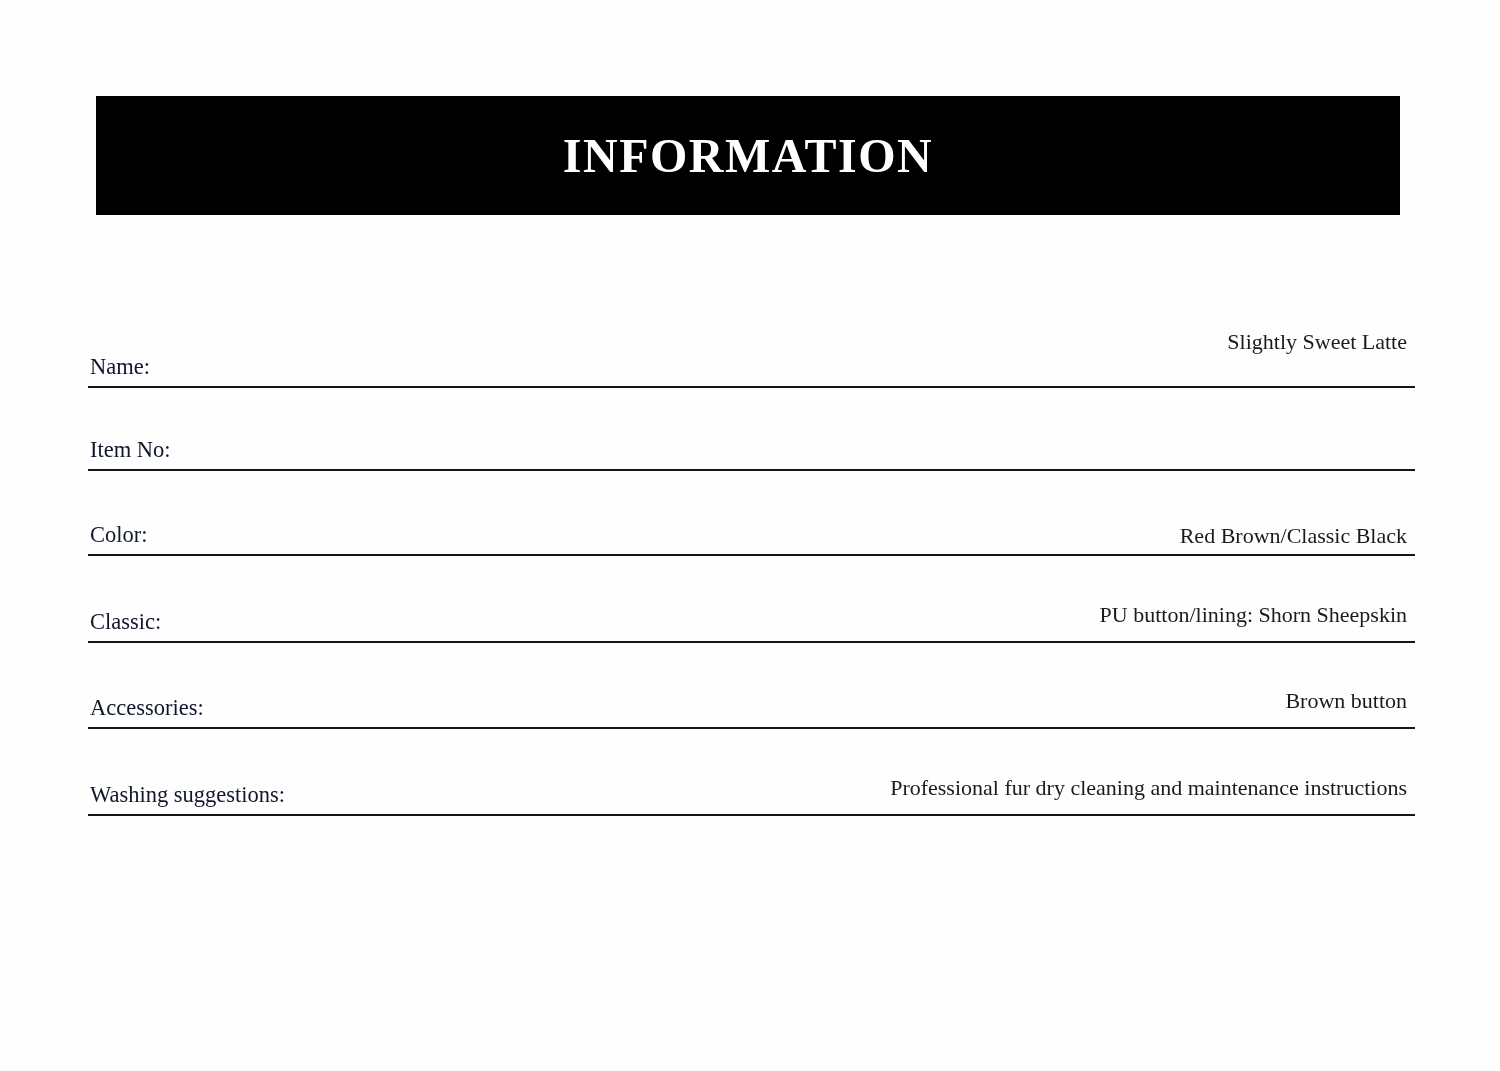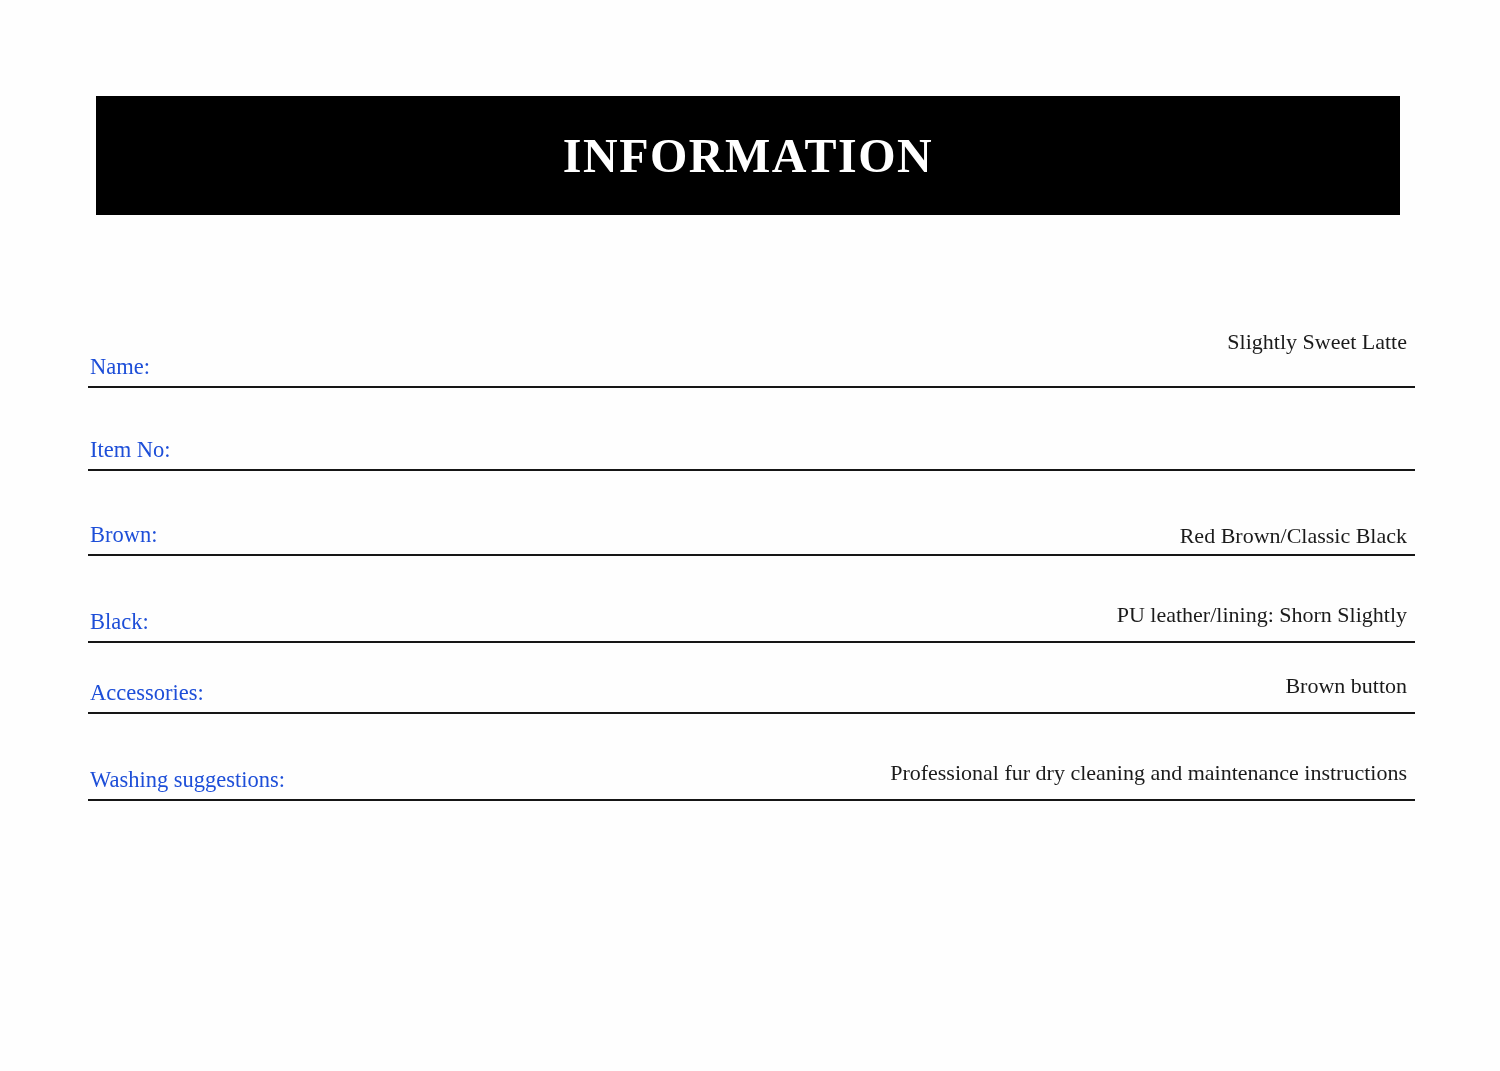"Name:" .lbl { color: #1d4ed8 -> #0f172a }
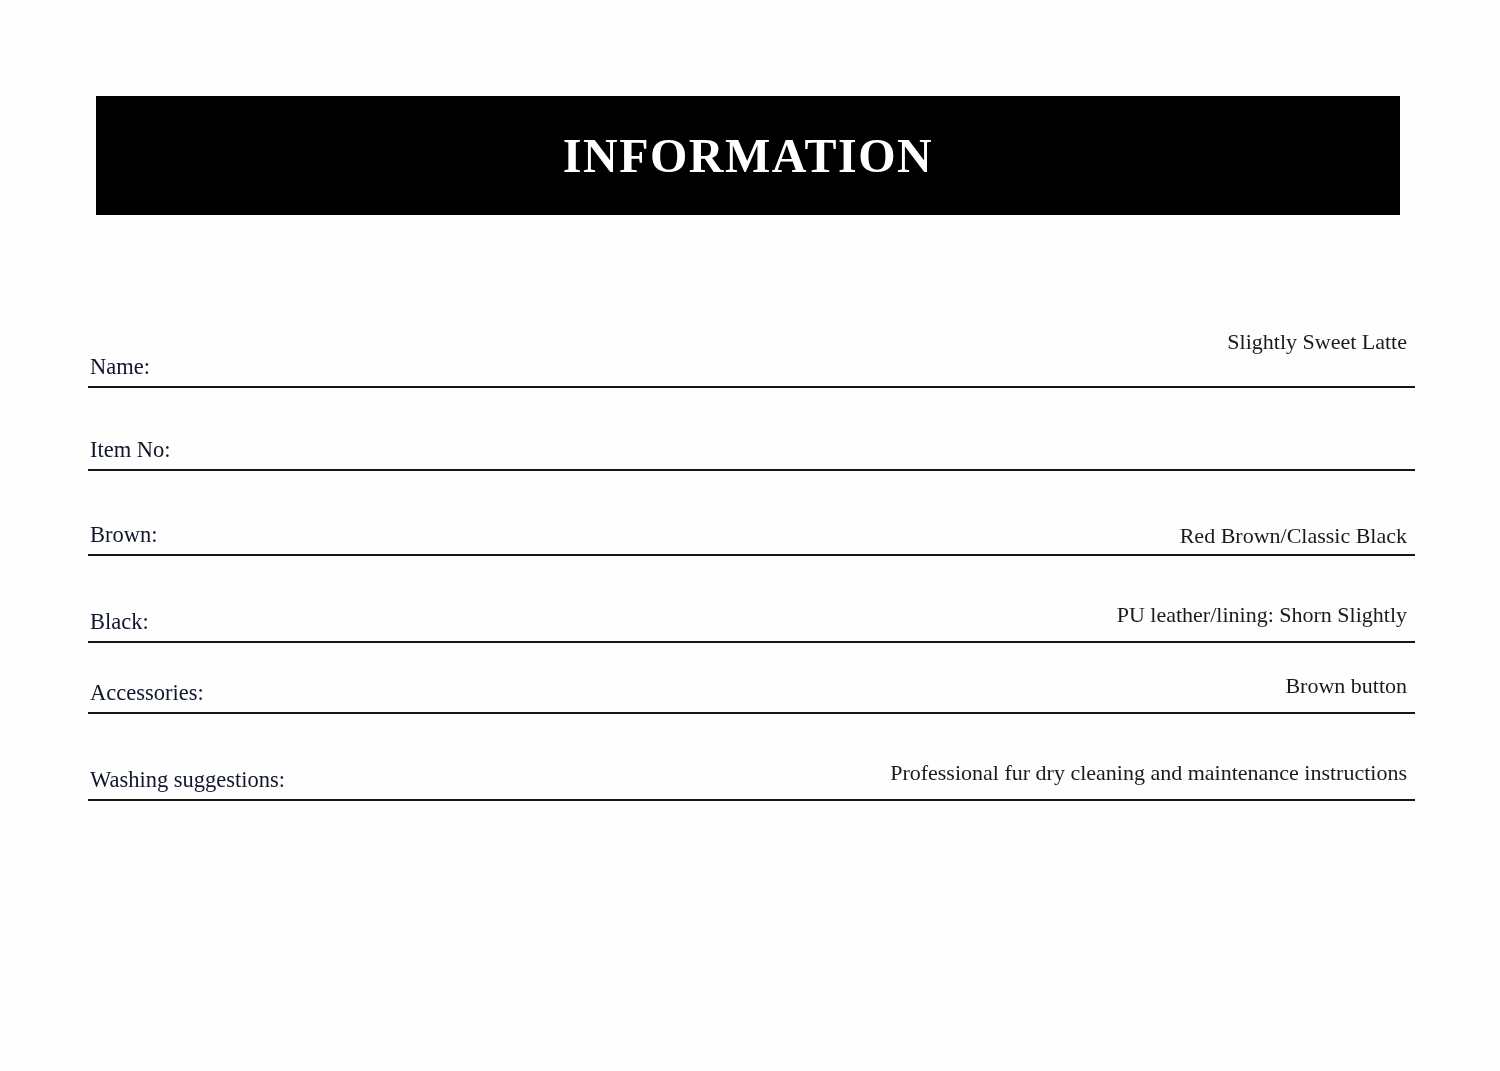"Brown:" span.lbl { text: Brown -> Color }
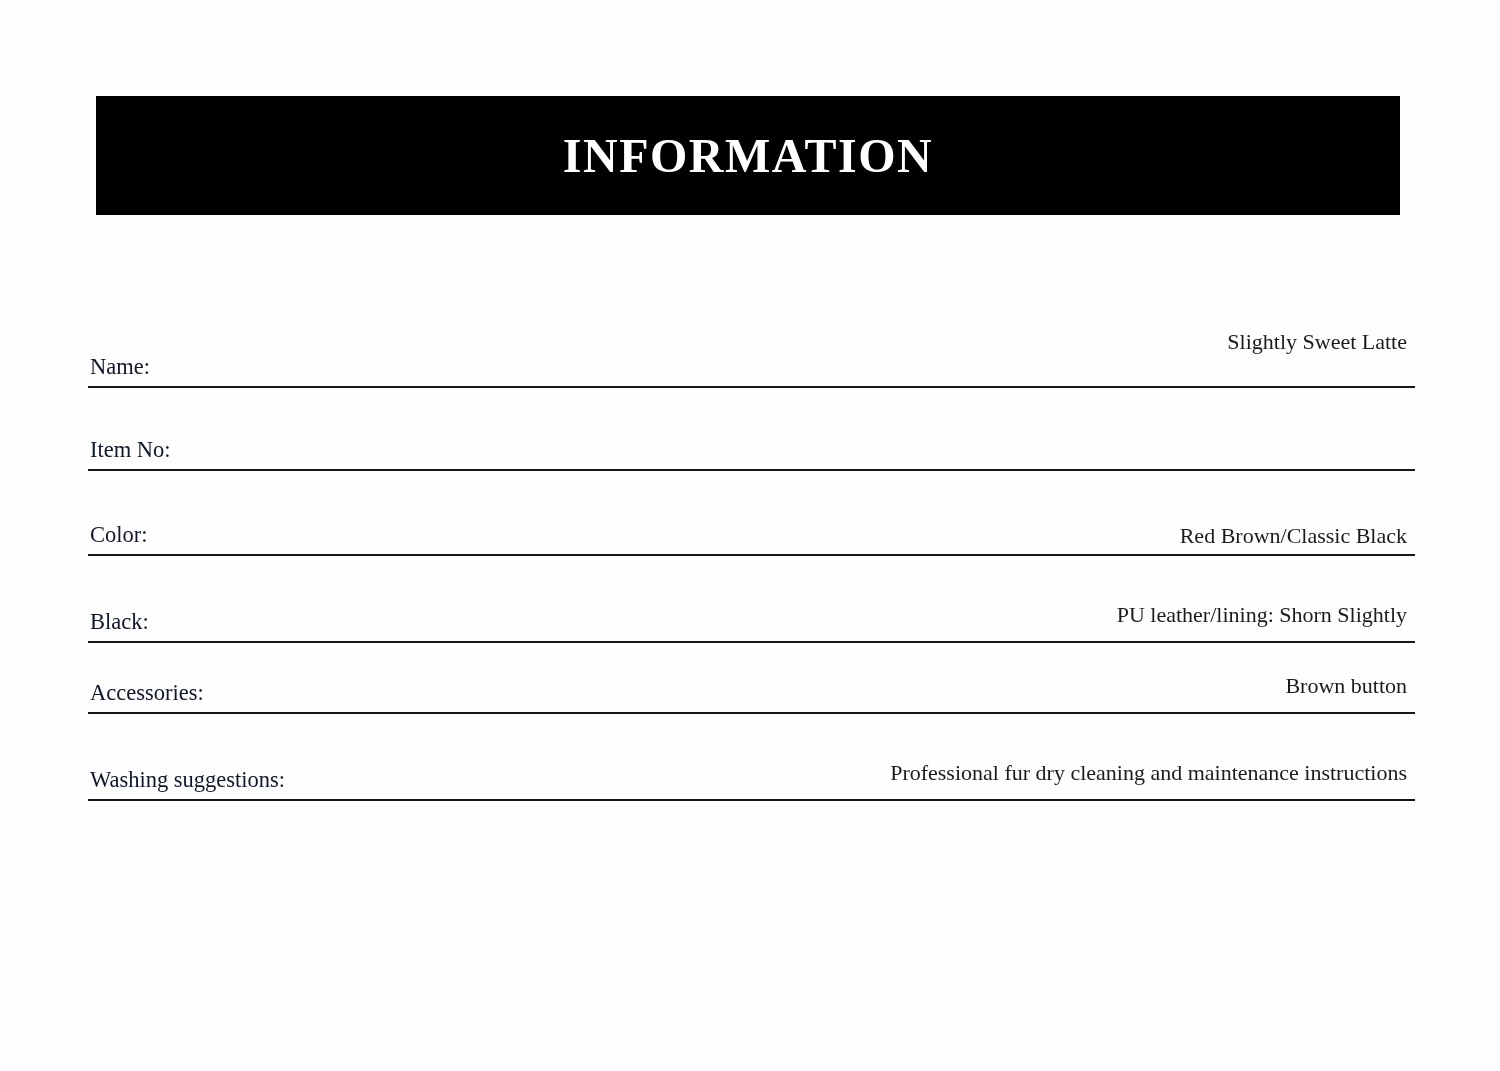"Black:" span.lbl { text: Black -> Classic }
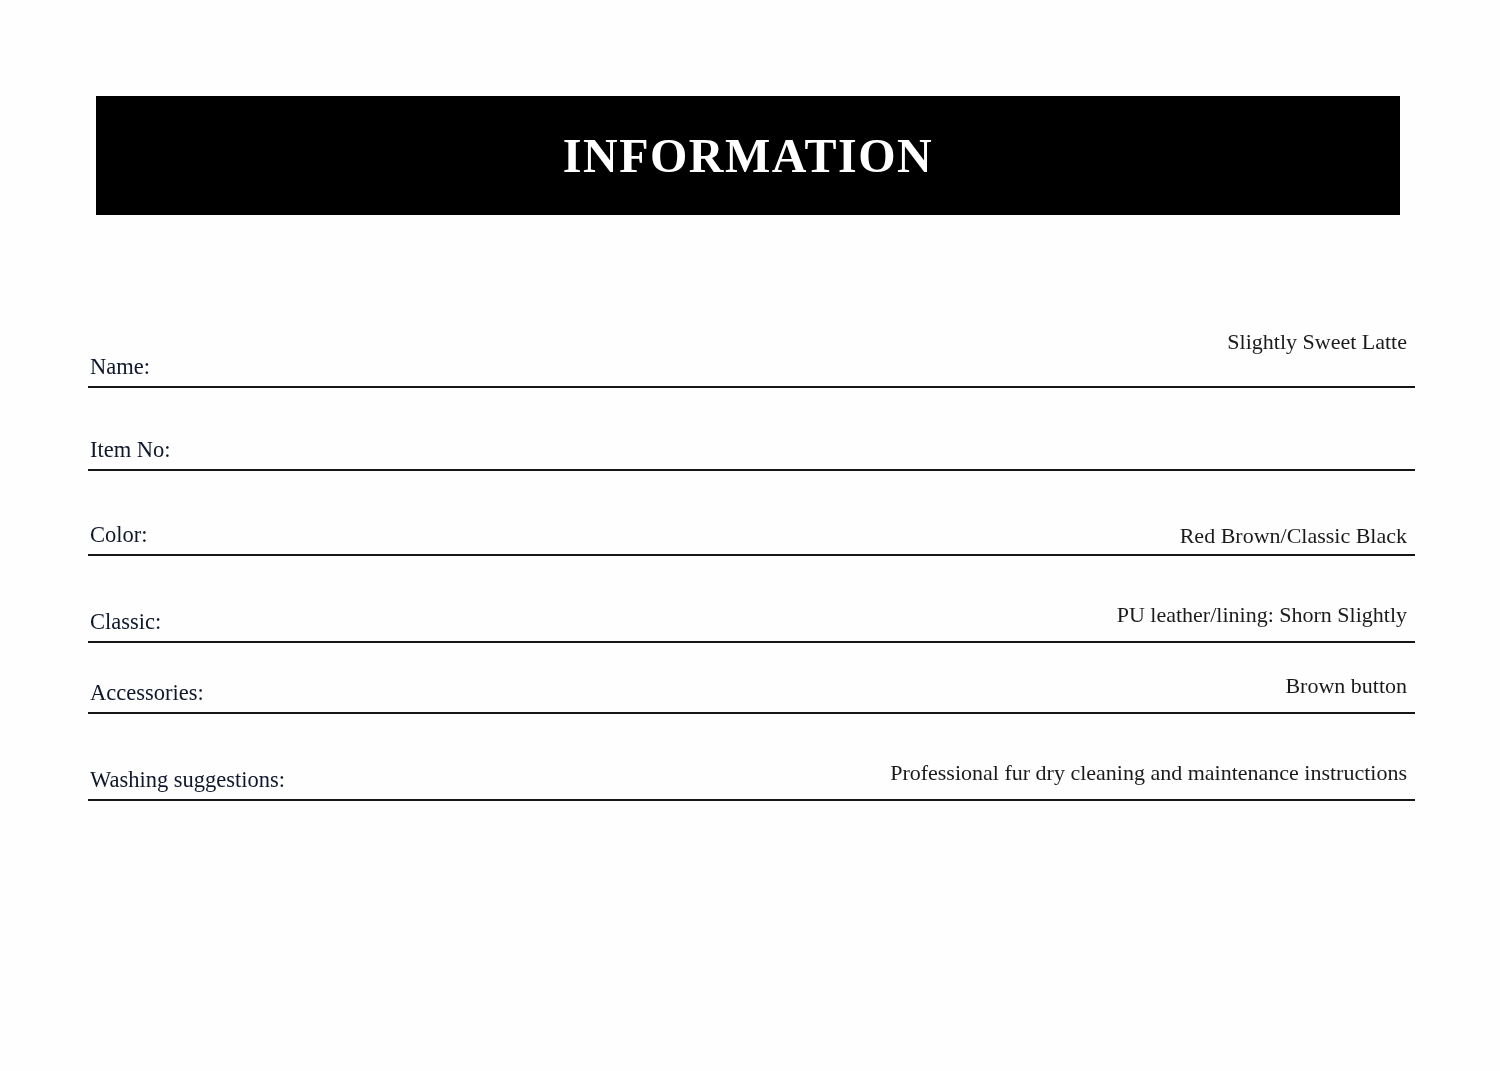"PU leather/lining: Shorn Slightly" span.val { text: leather/lining: Shorn Slightly -> button/lining: Shorn Sheepskin }
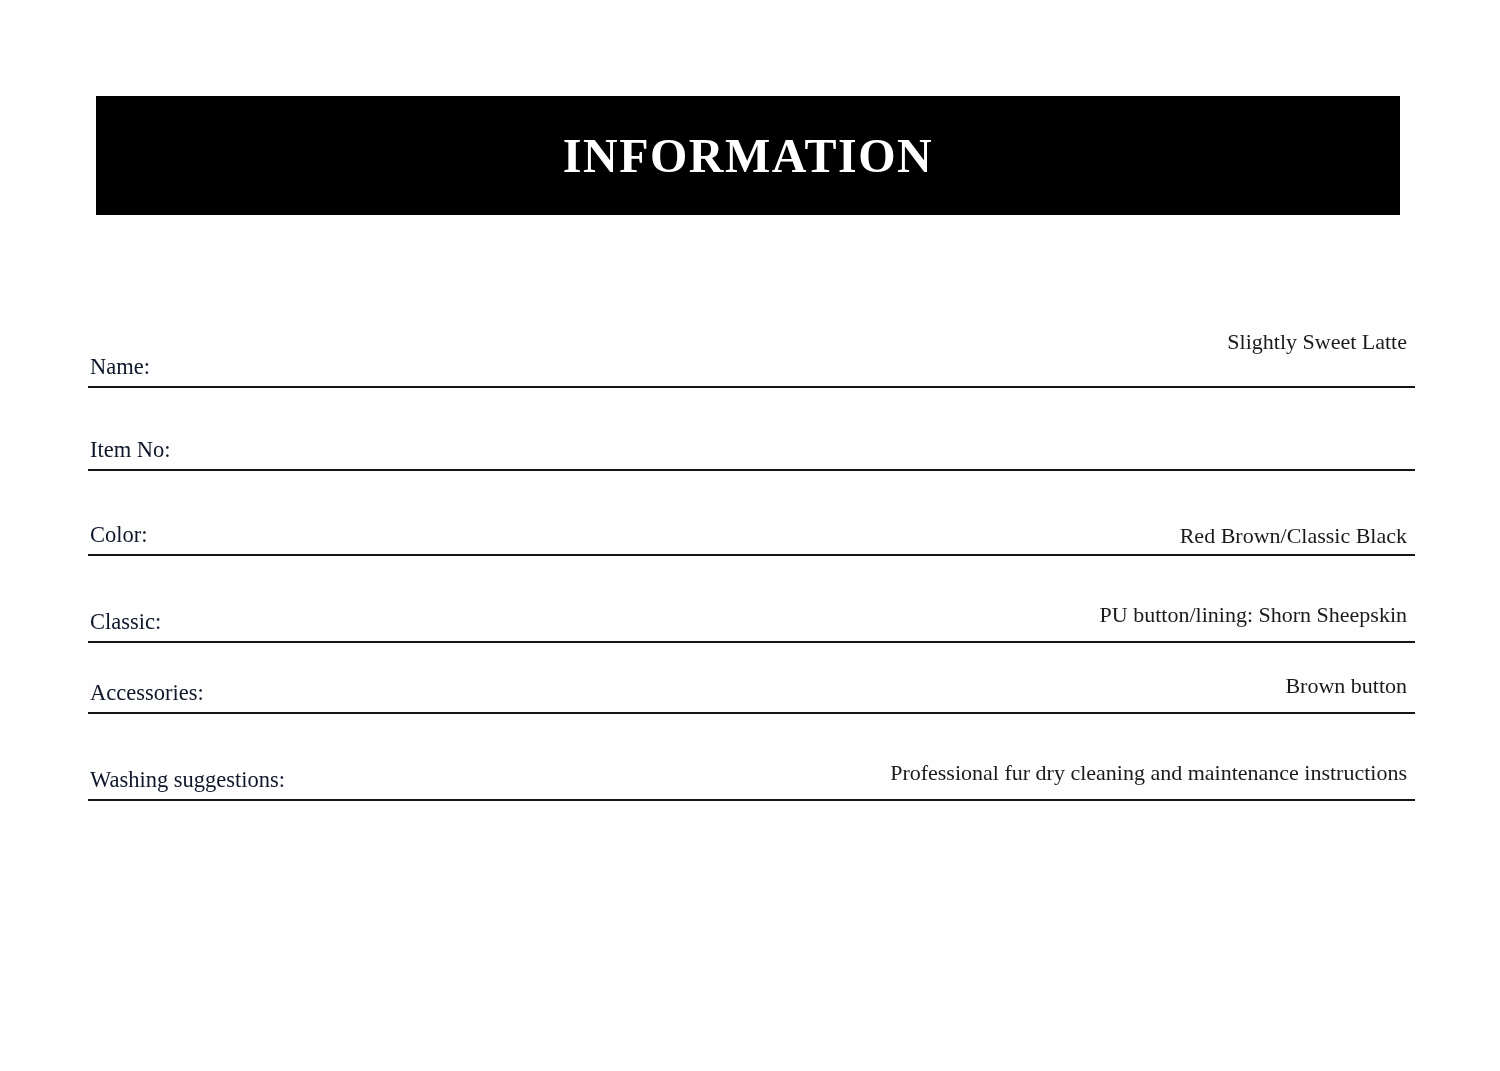"Accessories:" .row:nth-child(5) { height: 71px -> 86px }
